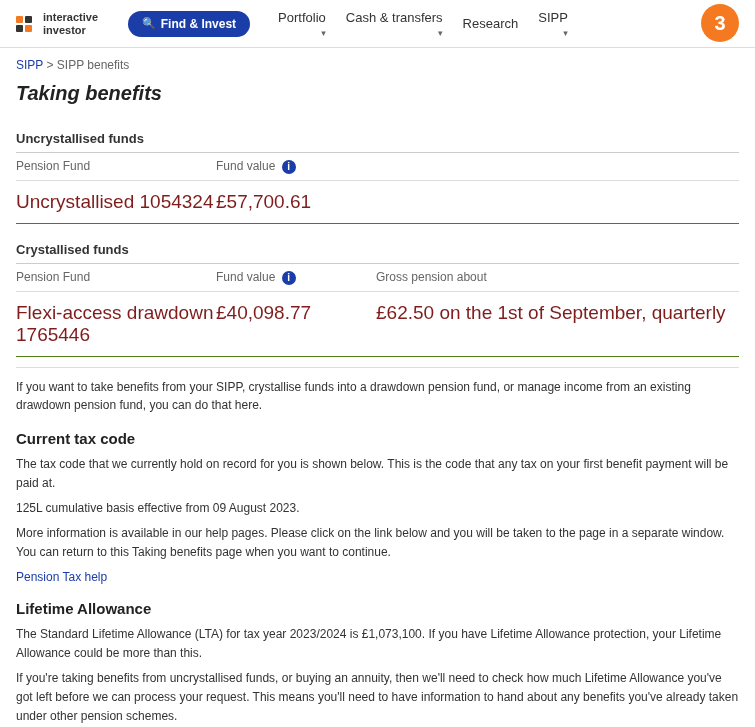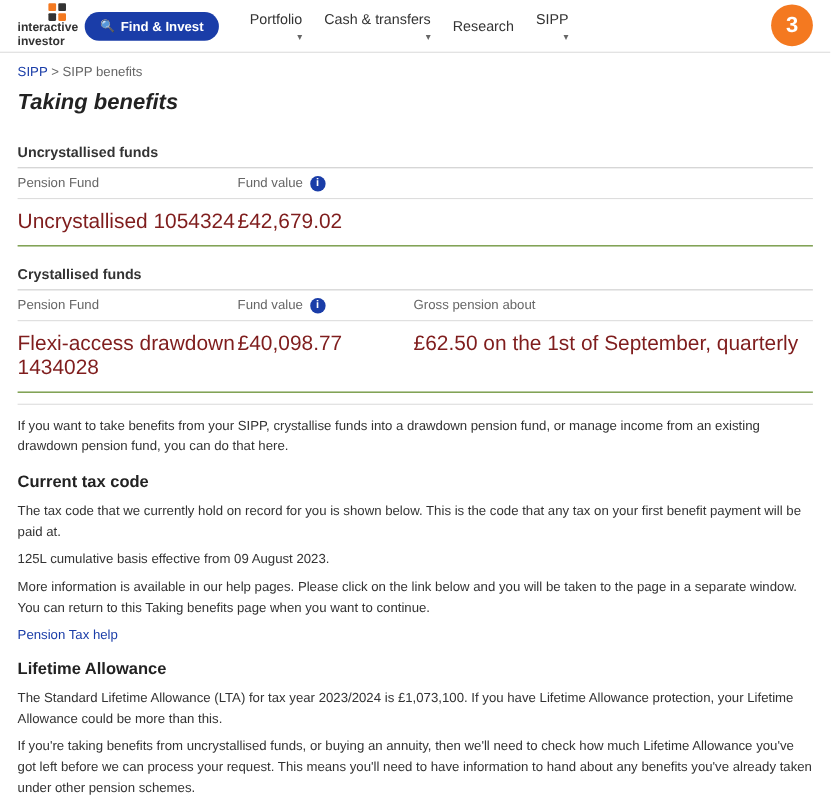"interactive" .logo { align-items: flex-end -> center; flex-direction: column -> none; margin-right: 6px -> 30px }
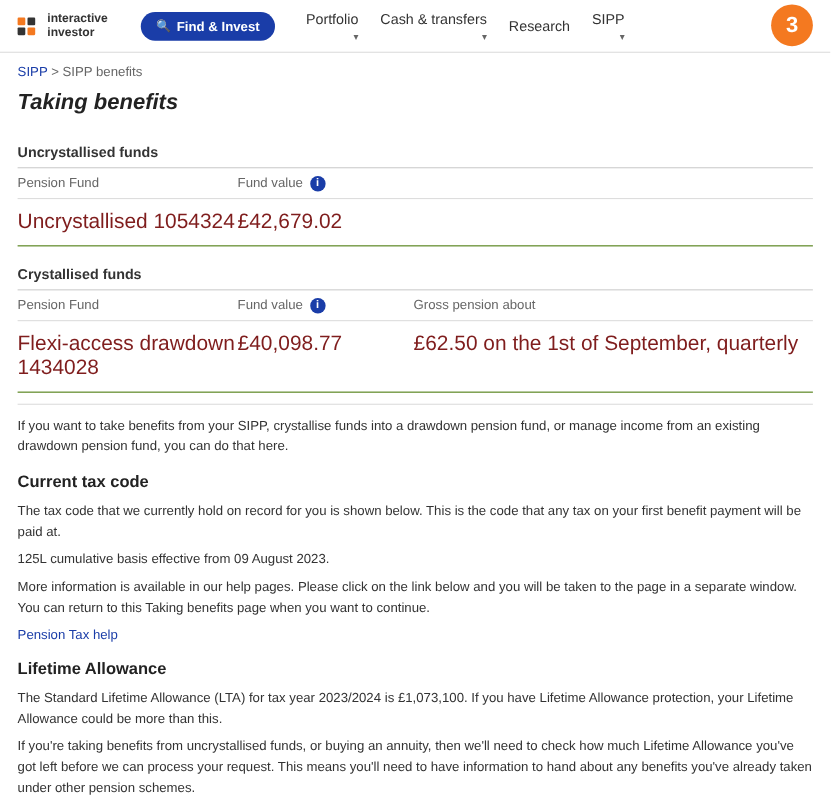"£42,679.02" div.col-fund-value { text: £42,679.02 -> £57,700.61 }
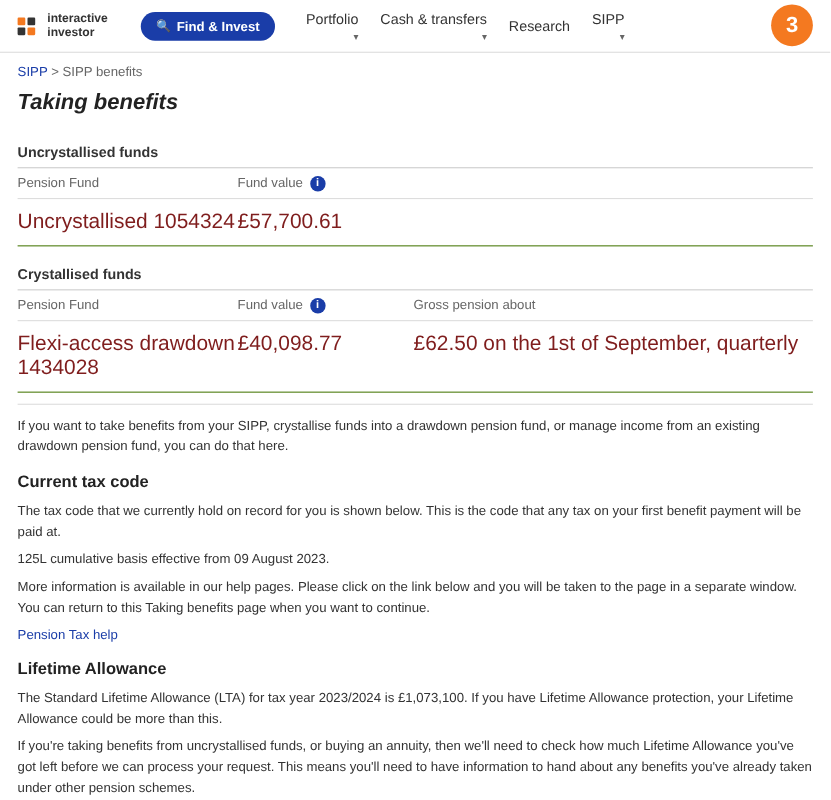"Flexi-access drawdown 1434028" div.col-pension { text: 1434028 -> 1765446 }
